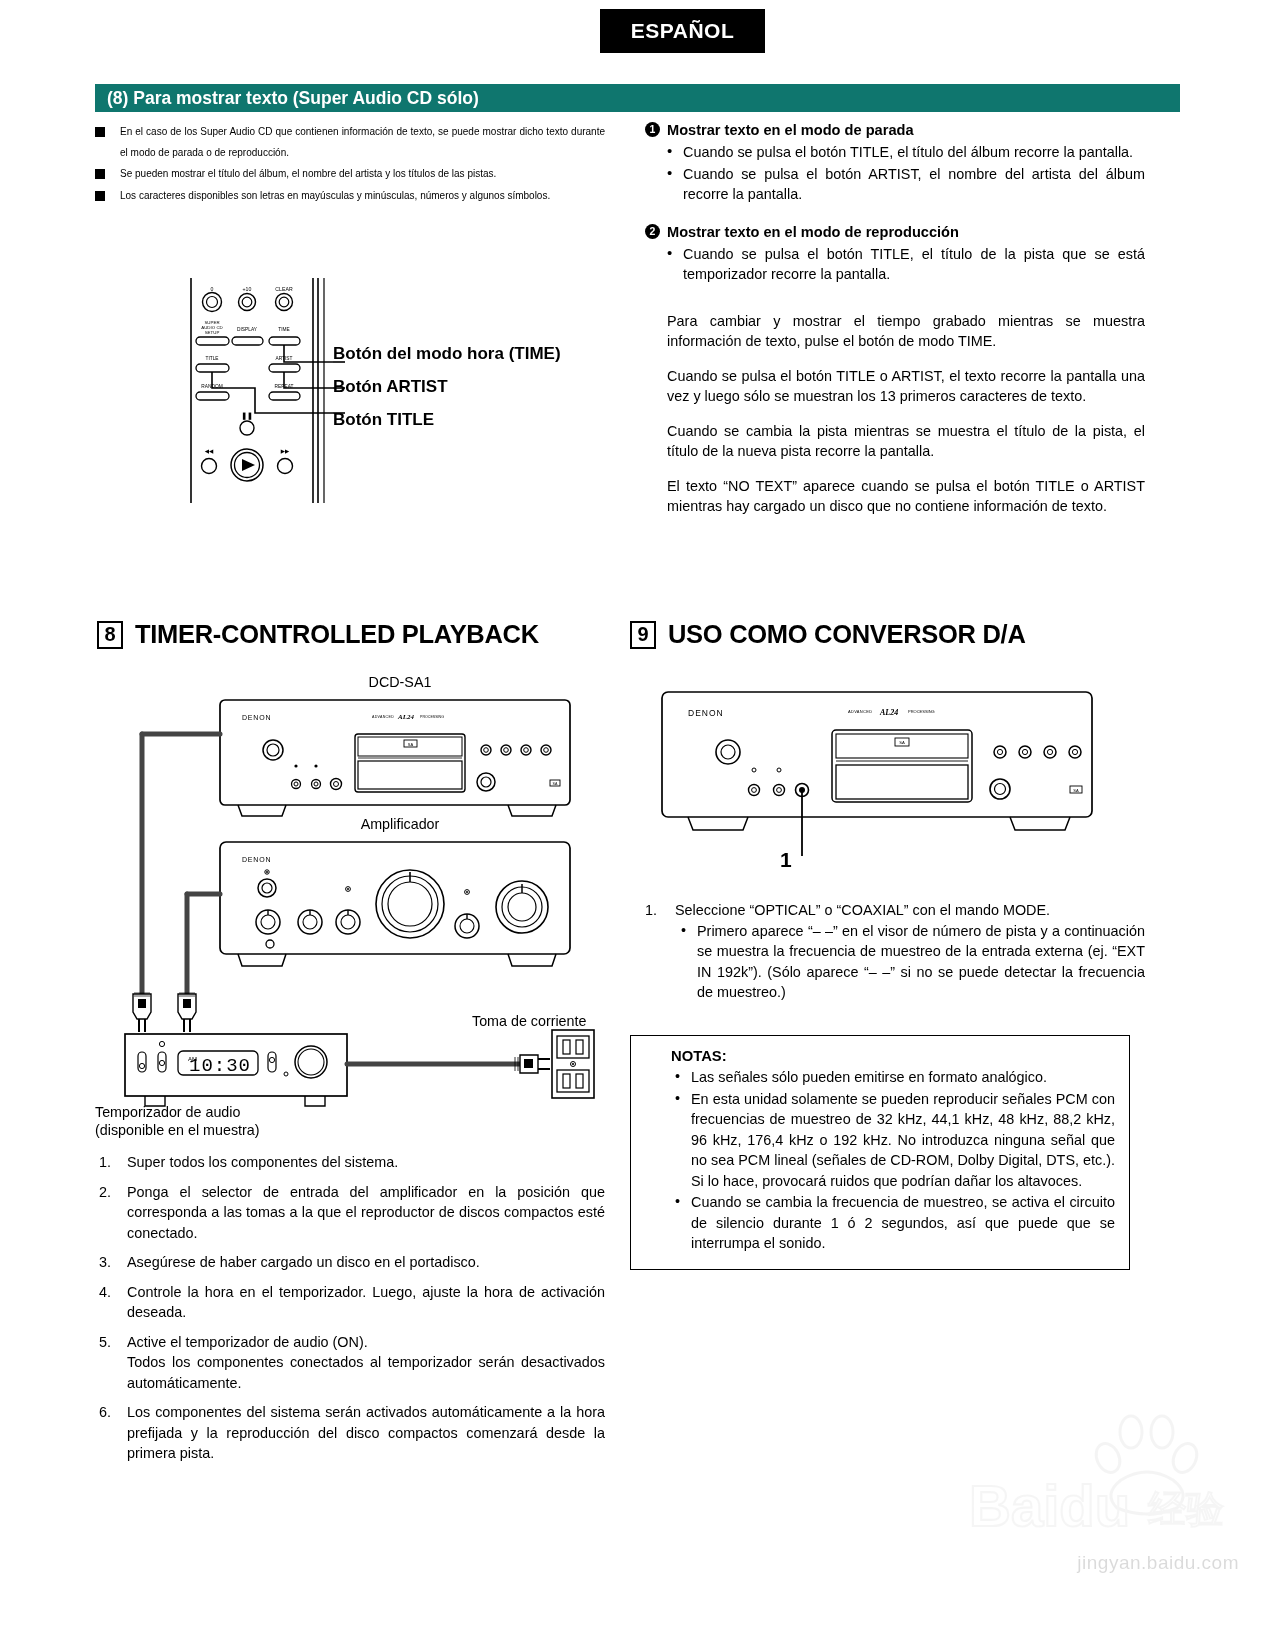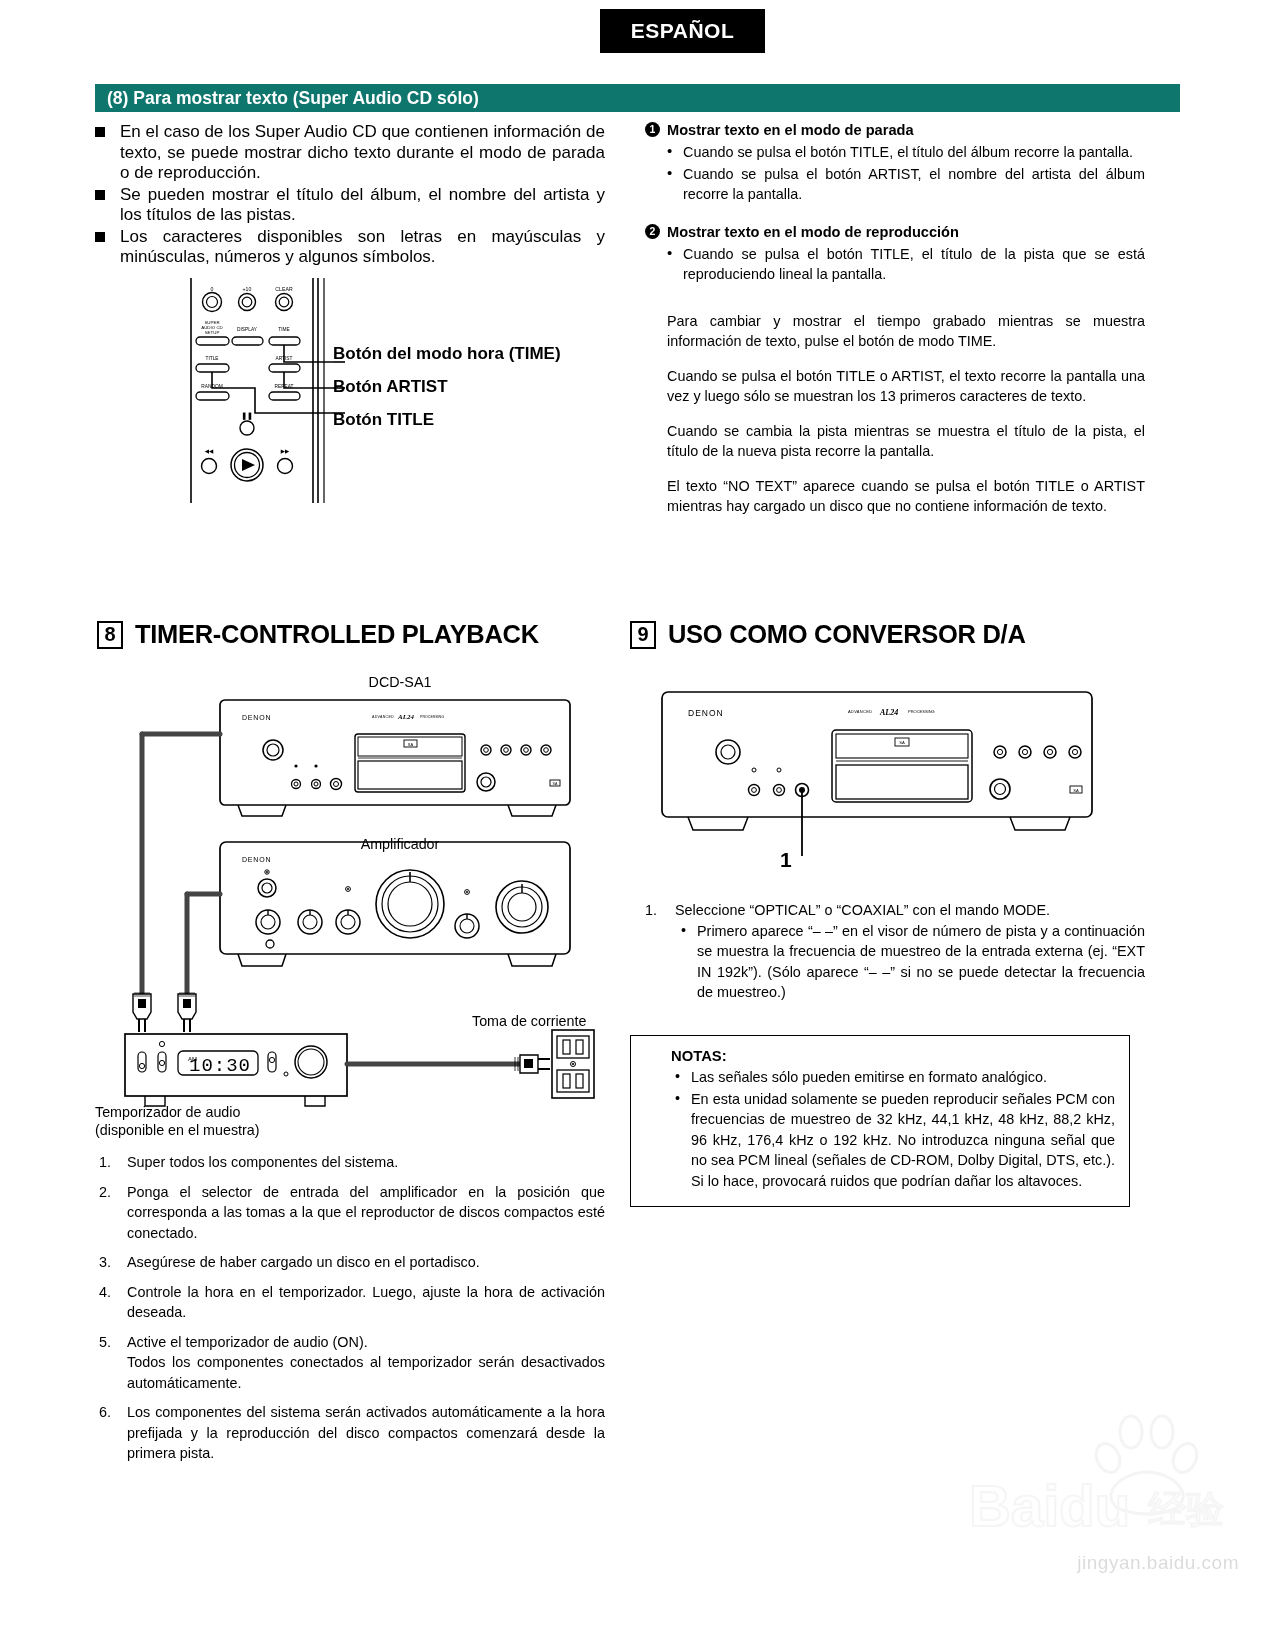"En el caso de los" .sq-item { font-size: 17px -> 10px }
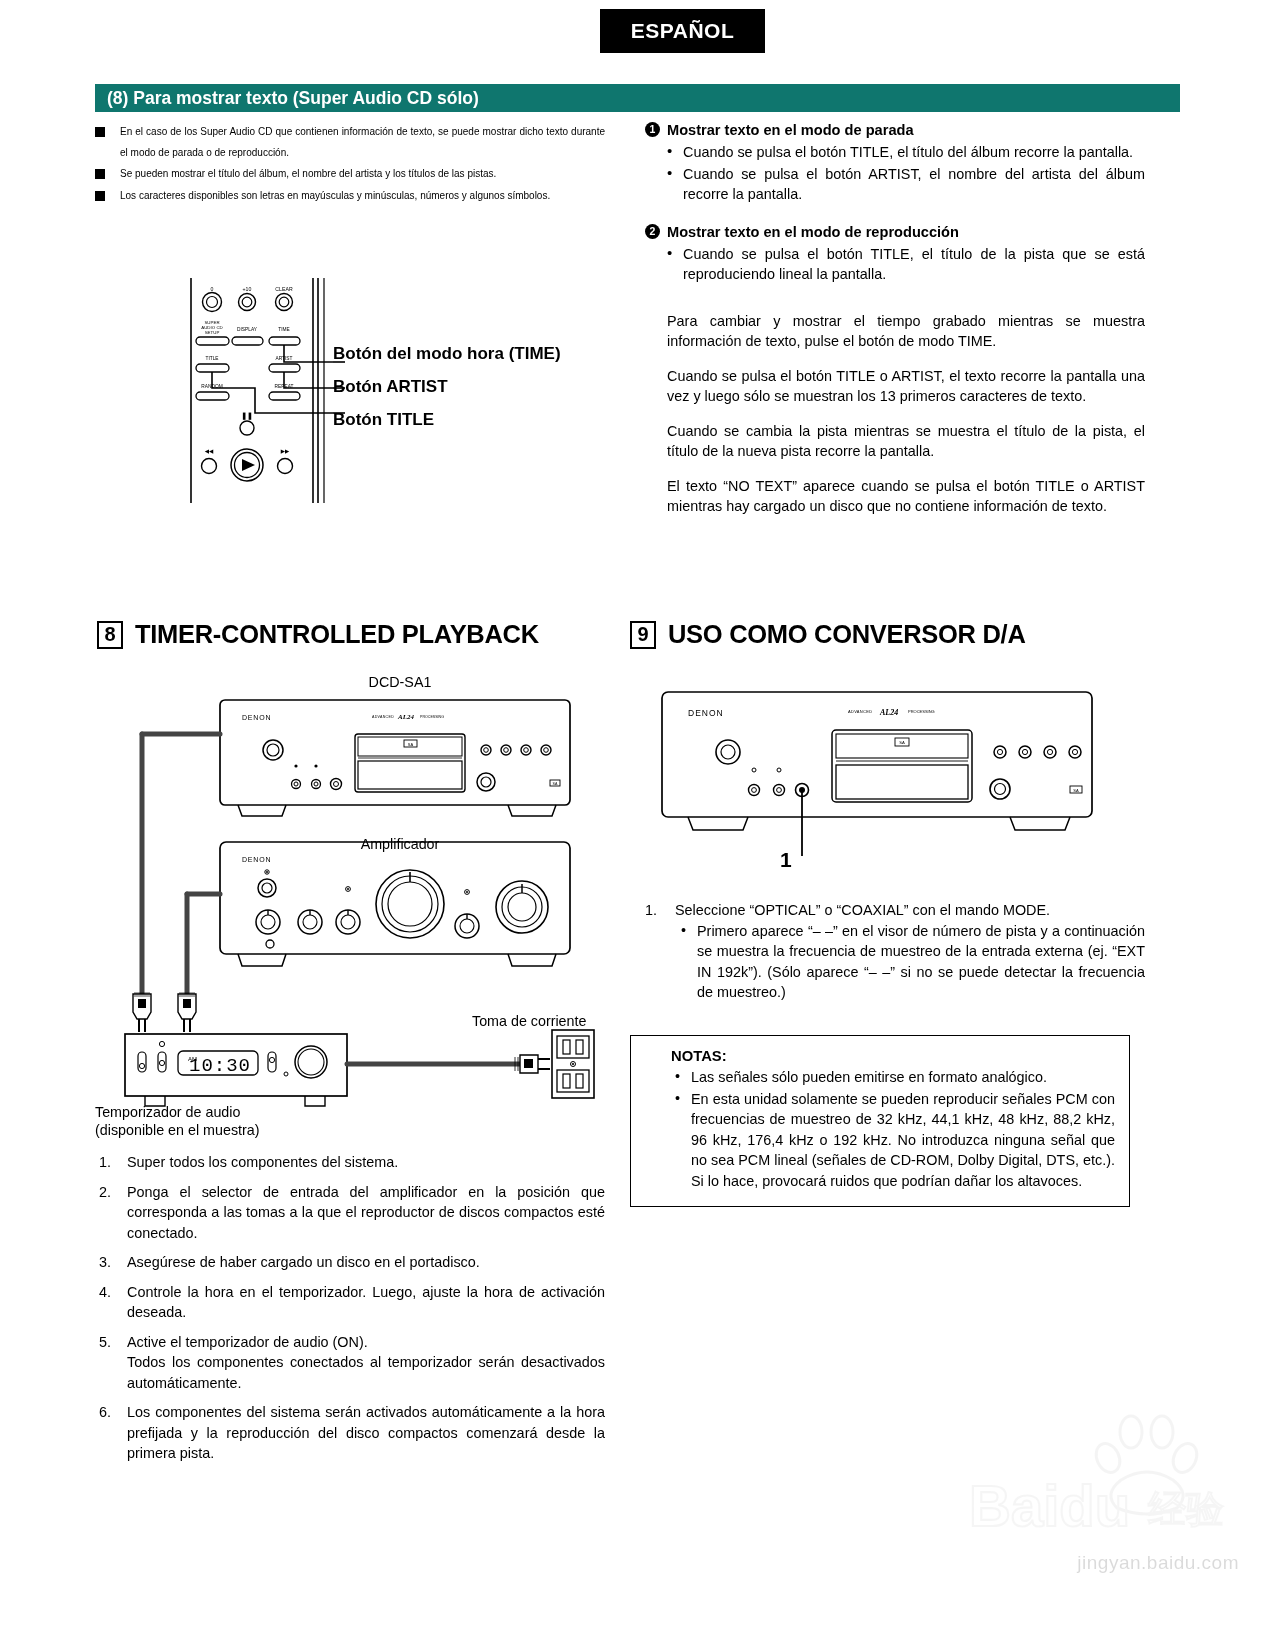"Cuando se pulsa el botón TITLE, el título de" div.bul { text: reproduciendo lineal -> temporizador recorre }
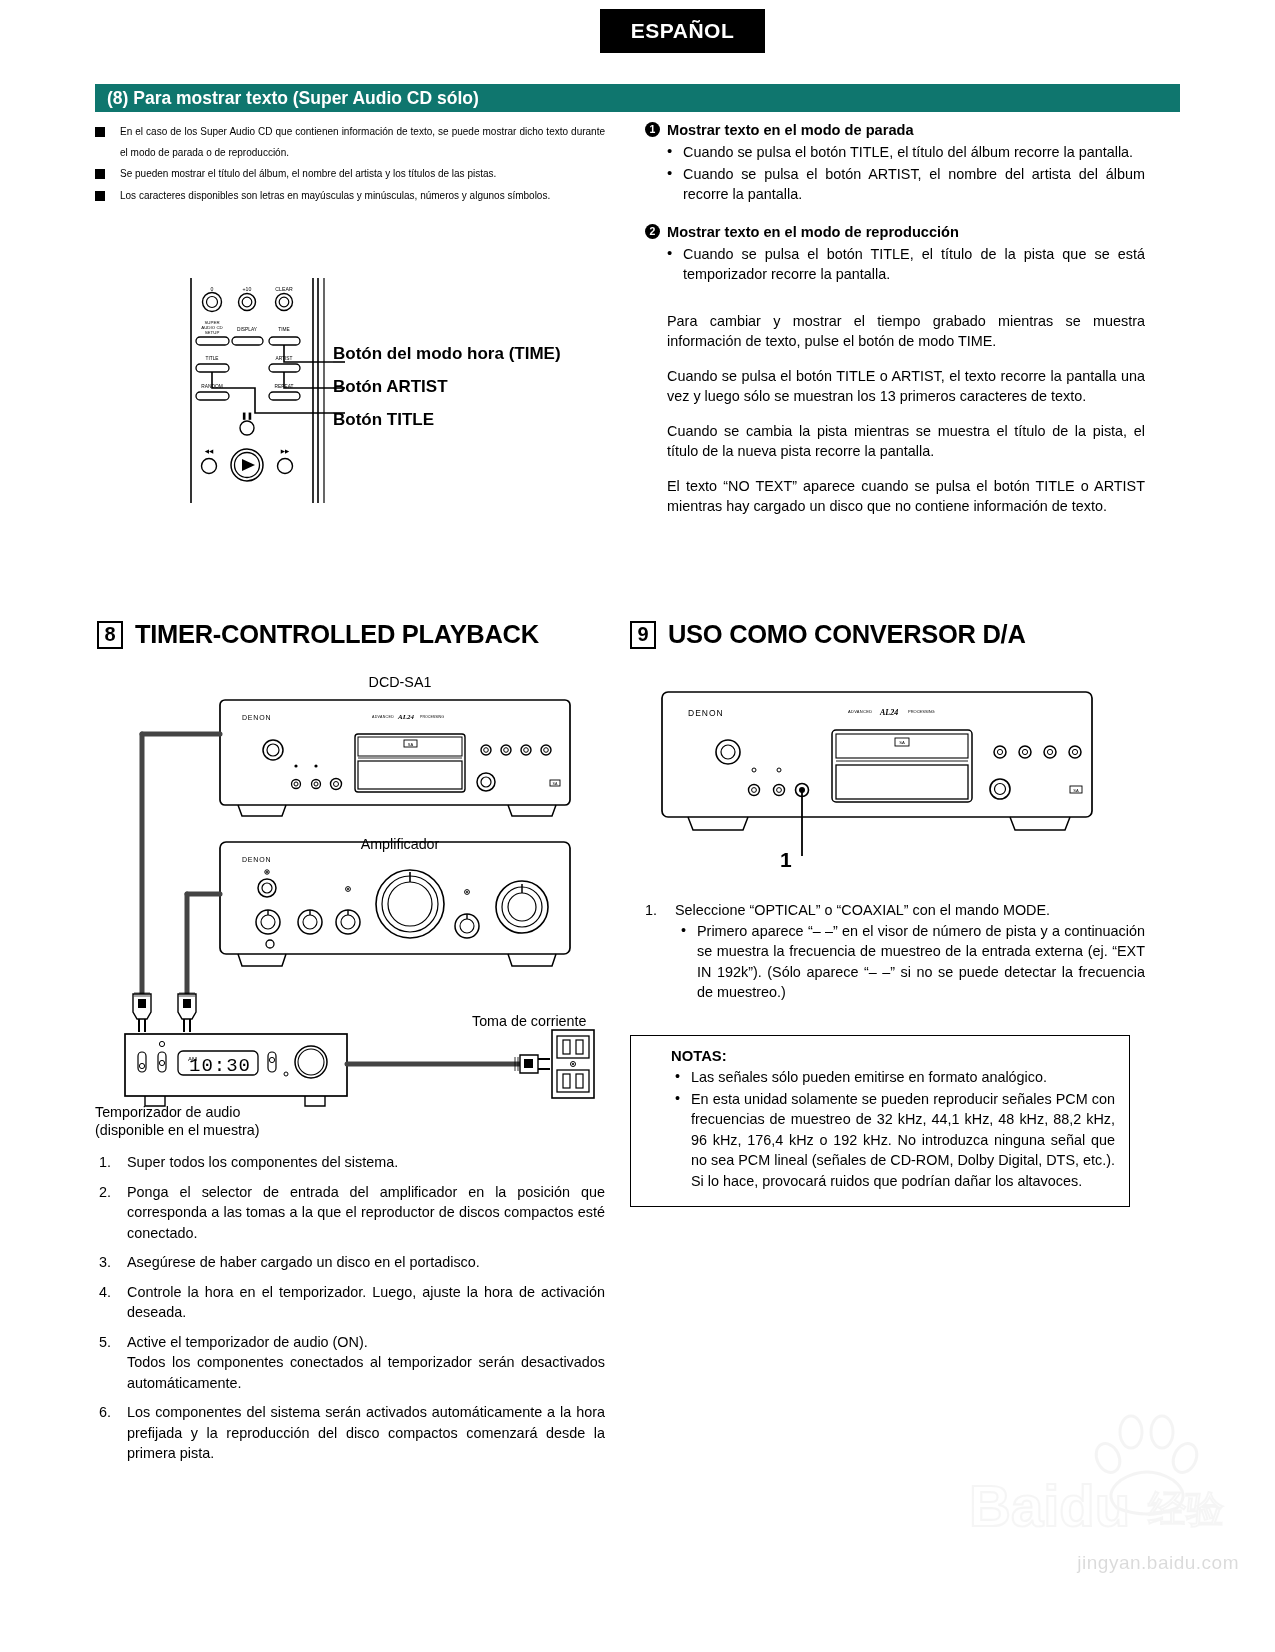"Amplificador" div.cap-c { margin-top: 20px -> none }
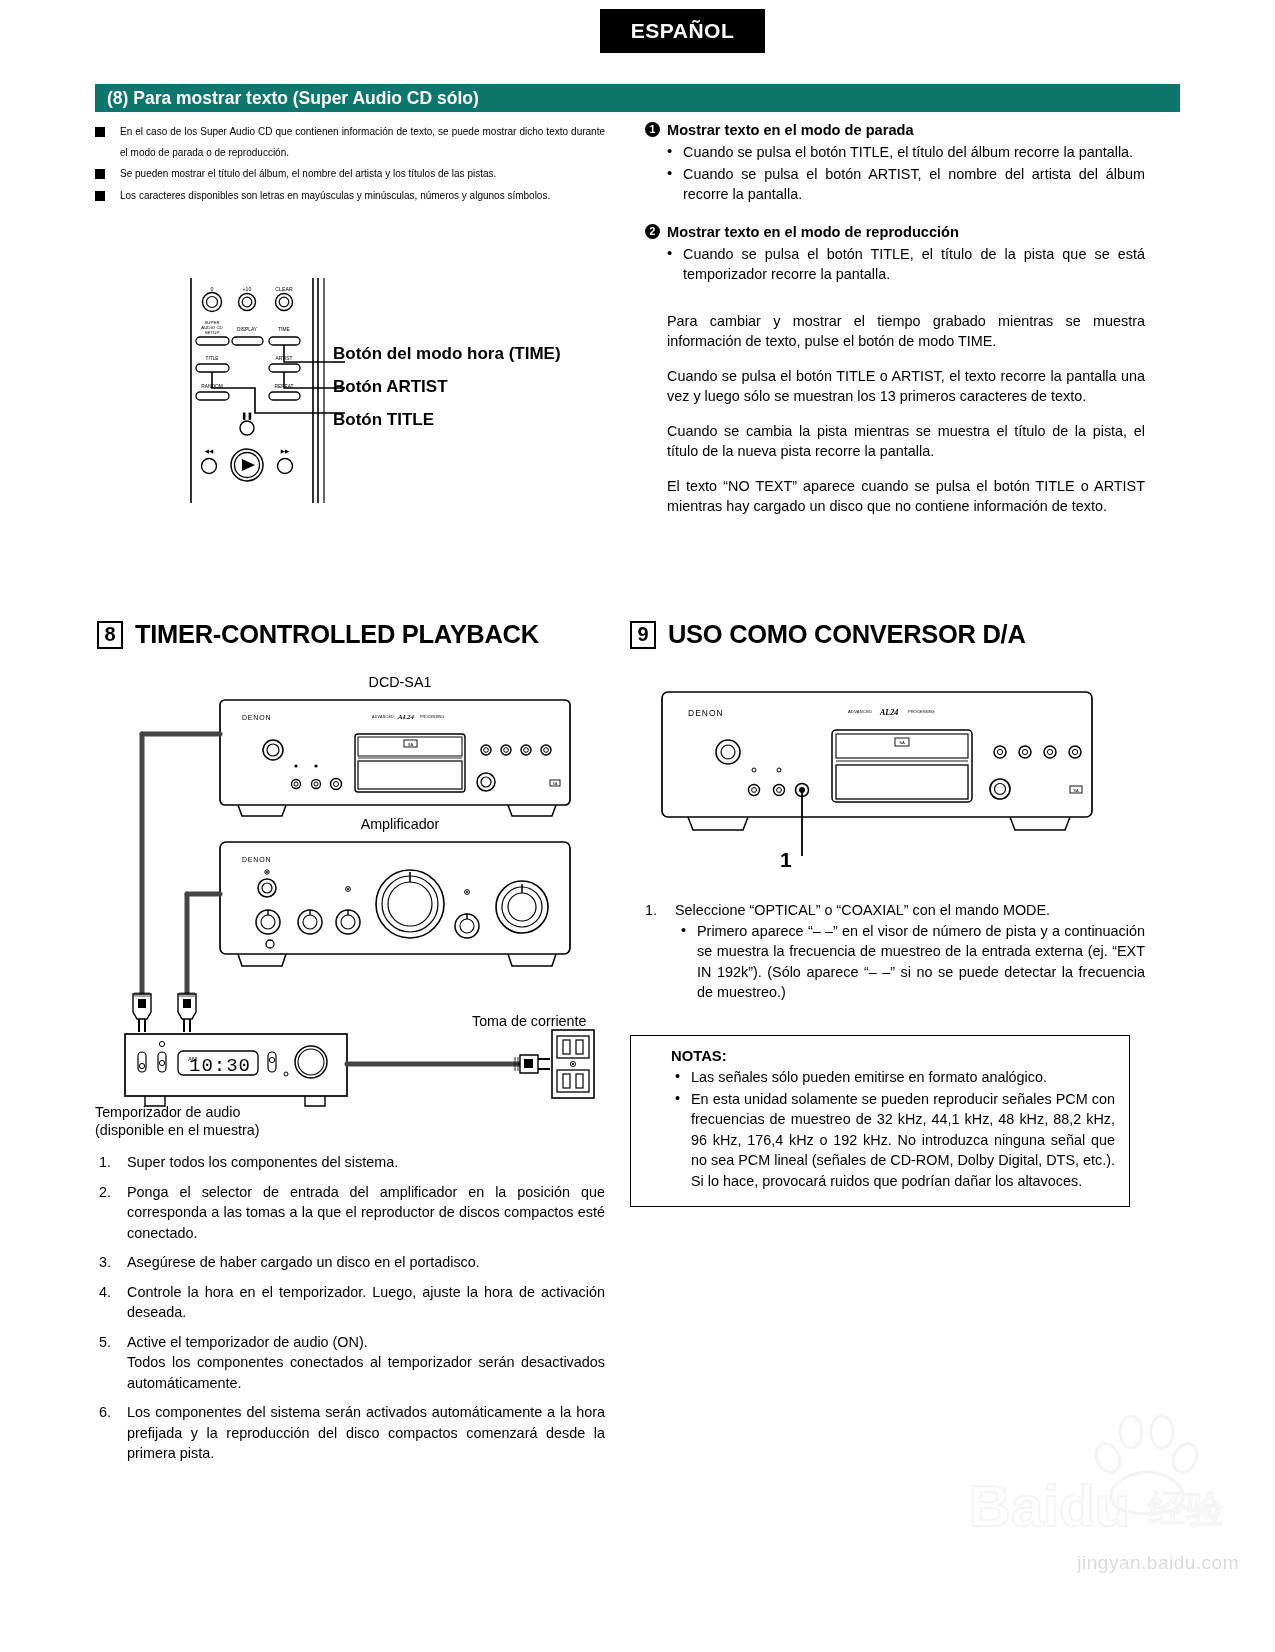"Cuando se cambia la frecuencia" div.bul-n { html: none -> <div>Cuando se cambia la frecuencia de muestreo, se activa el circuito de silencio durante 1 ó 2 segundos, así que puede que se interrumpa el sonido.</div> }
